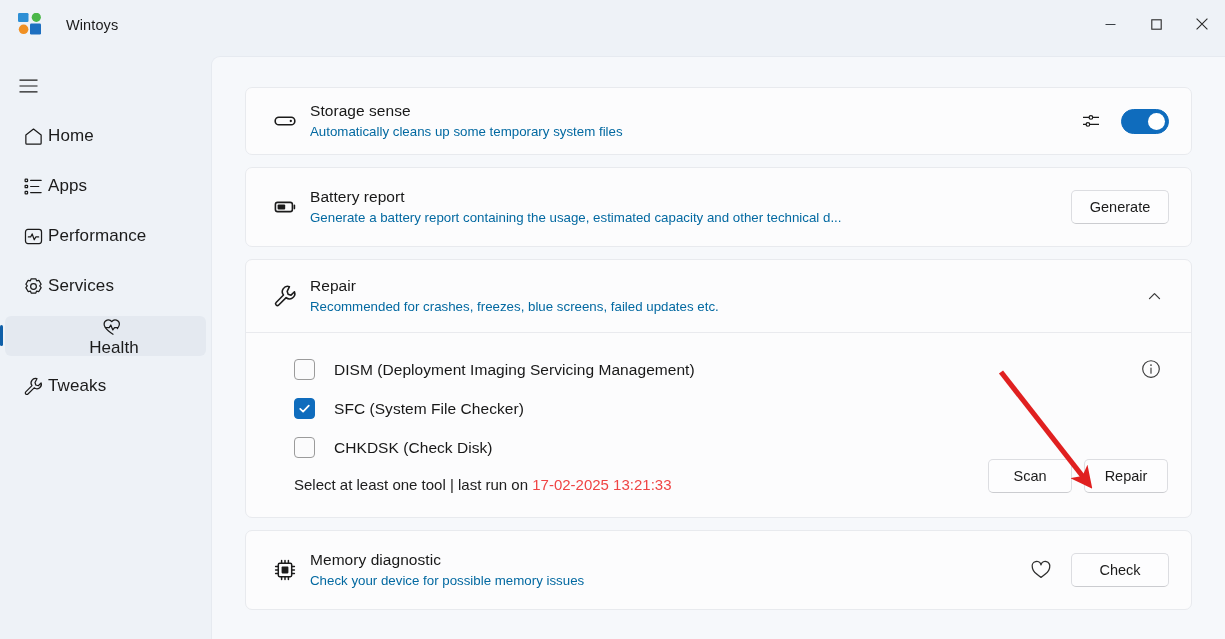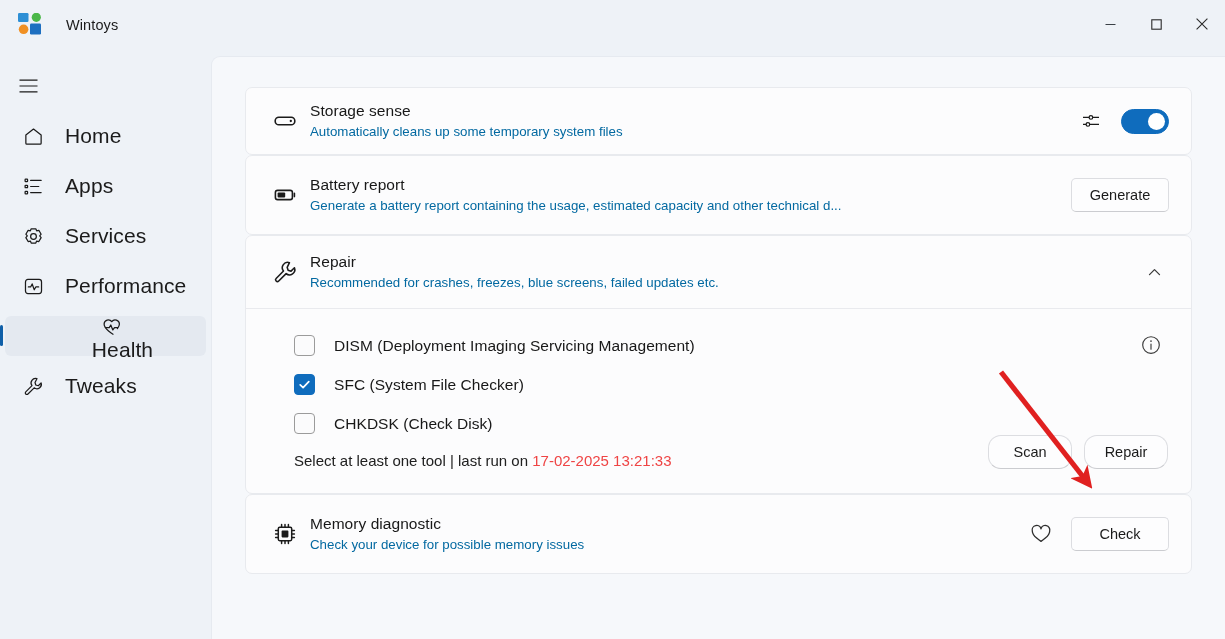"Storage sense" .card { margin-bottom: none -> 12px }
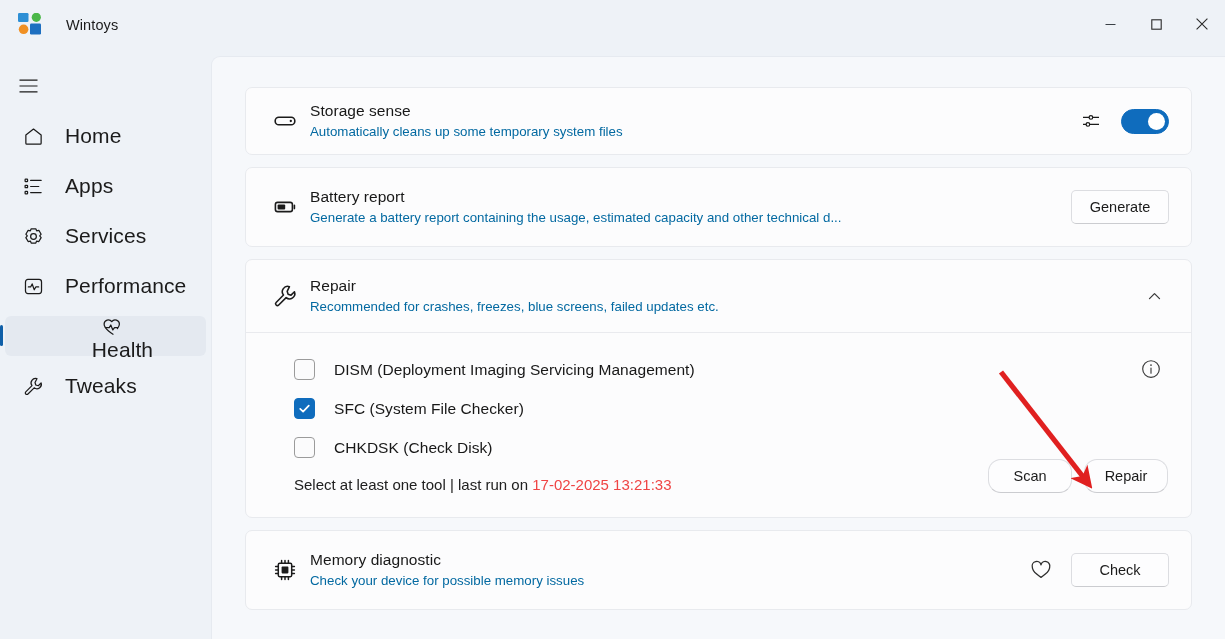"Home" .navlabel { font-size: 21px -> 17px; margin-left: 19px -> 2px }
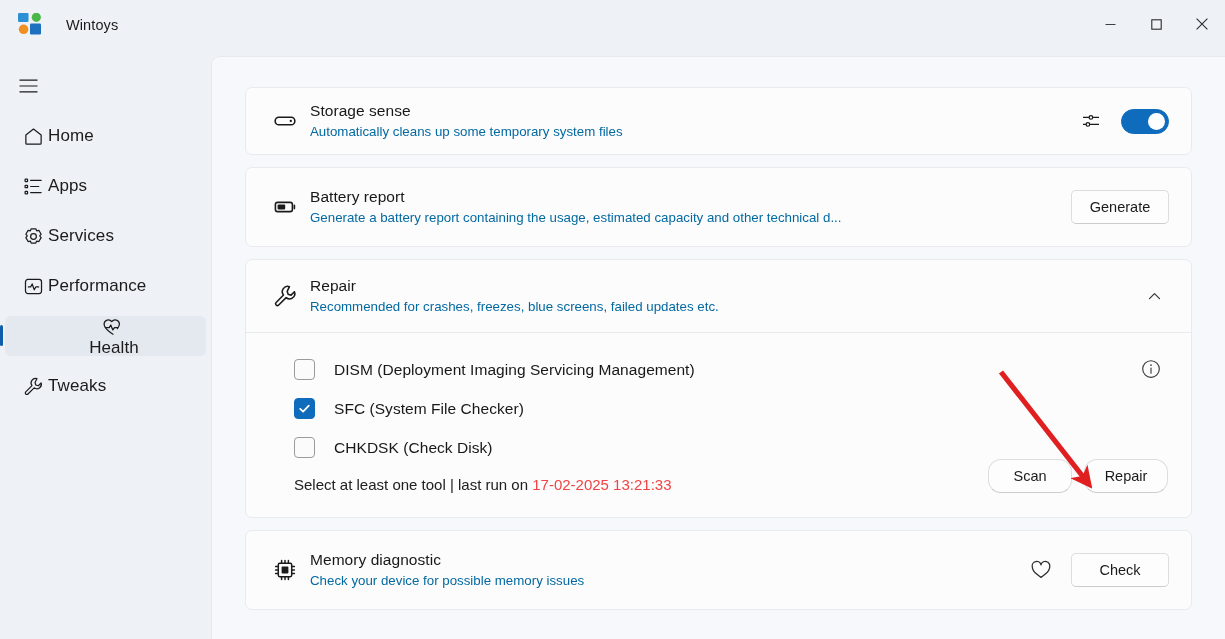"Services" div.navitem { order: before "Performance" -> after "Performance" }
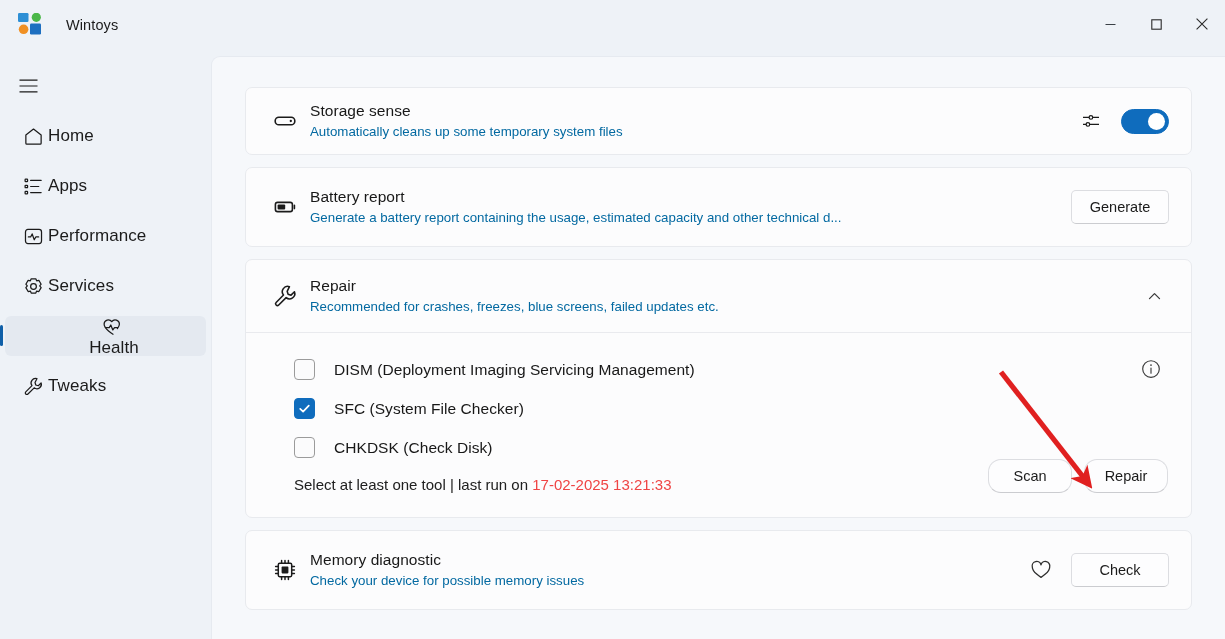"Scan" .btn.narrow { border-radius: 13px -> none }
